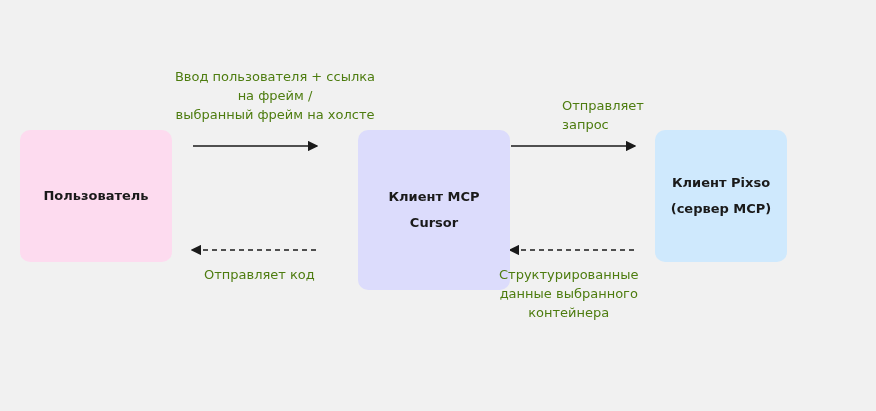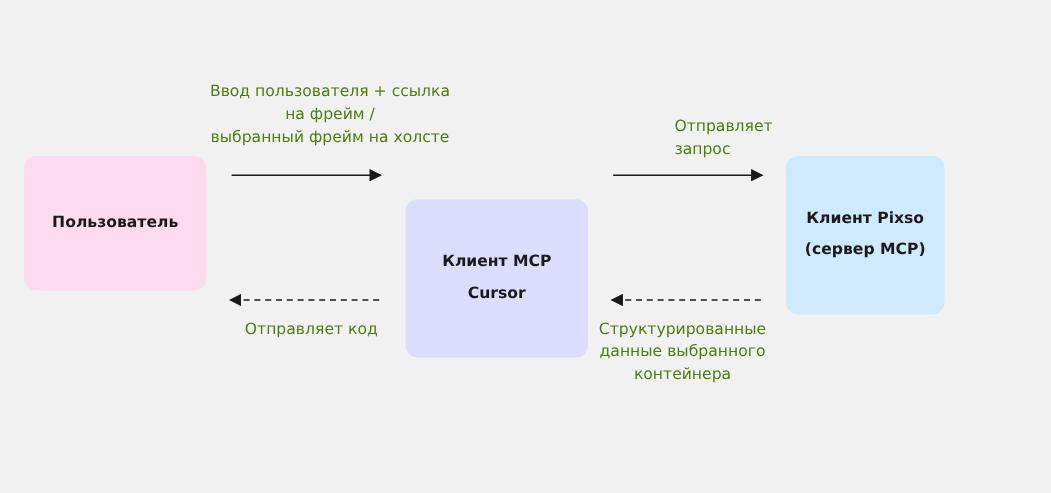"Пользователь" #n-user { height: 112px -> 132px }
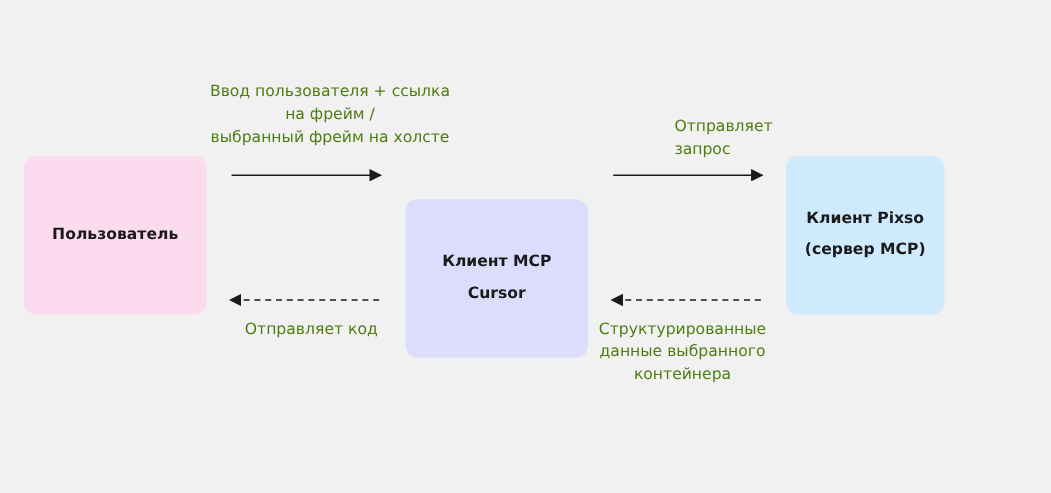"Клиент MCP" #n-mcp { height: 132px -> 160px; left: 338px -> 358px; margin-top: 36px -> none }
